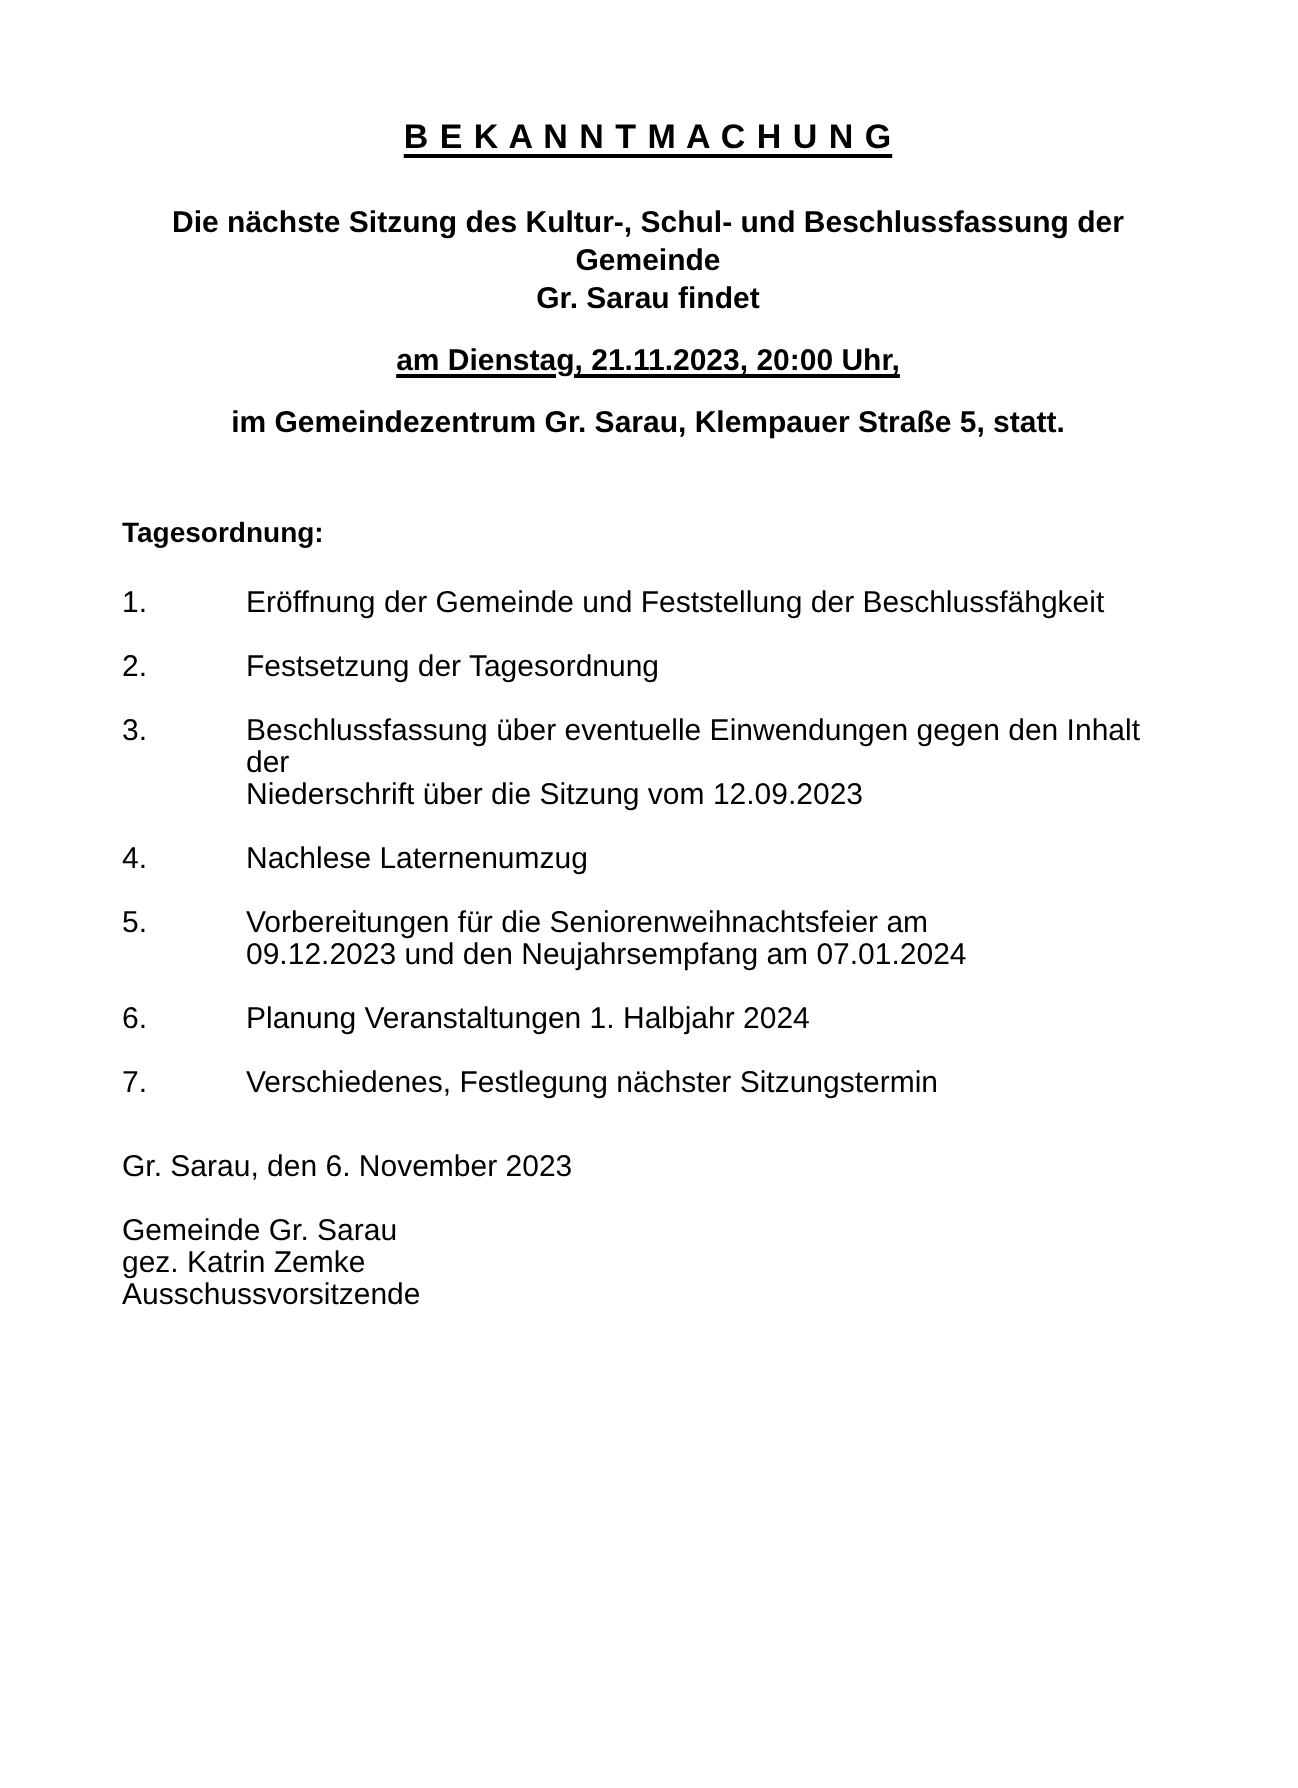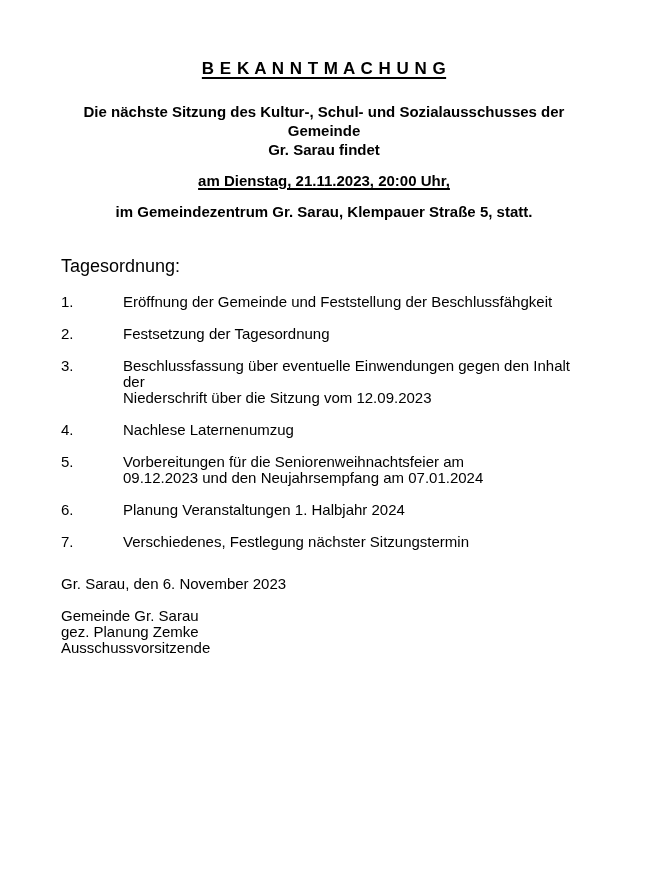"Die nächste Sitzung des Kultur-," p.center-par { text: Sozialausschusses -> Beschlussfassung }
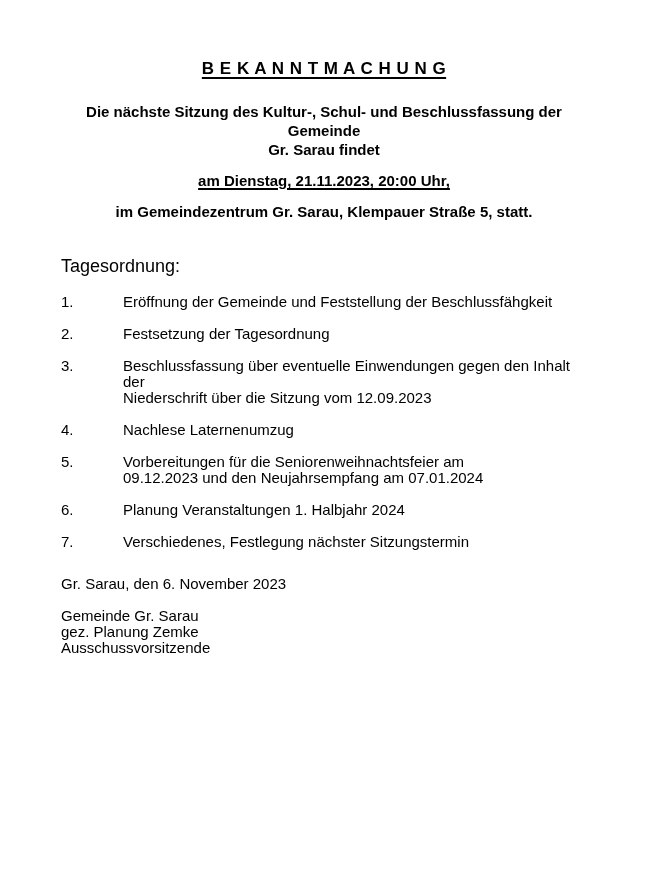"Tagesordnung:" .agenda-heading { font-size: 18px -> 14px; font-weight: normal -> bold }
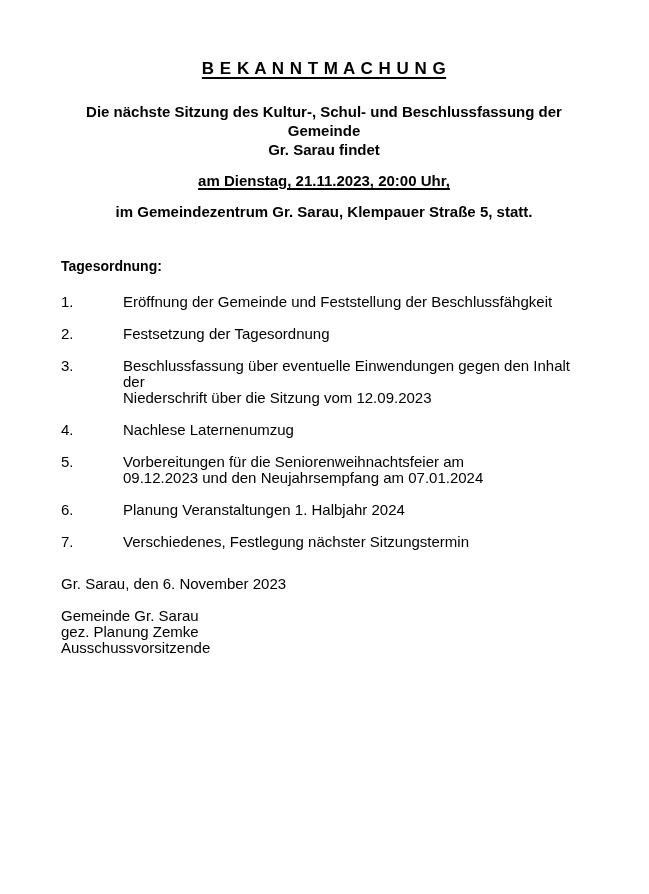"gez. Planung Zemke" span.signature-line { text: Planung -> Katrin }
